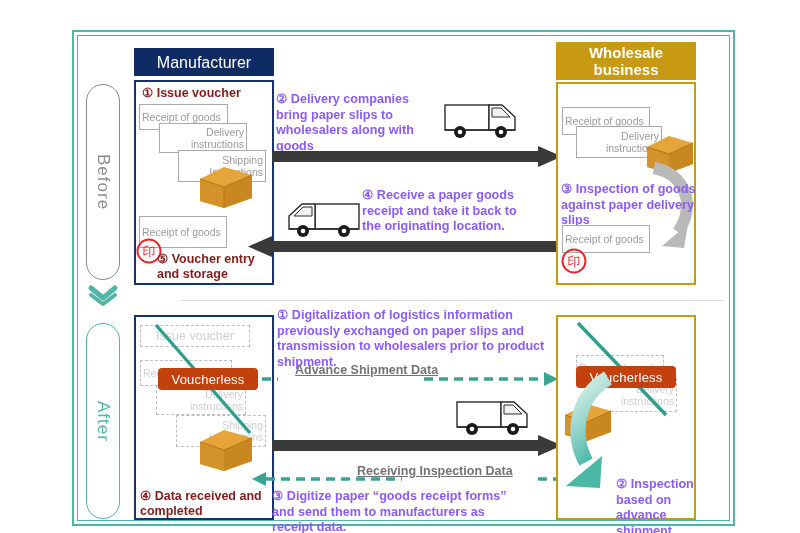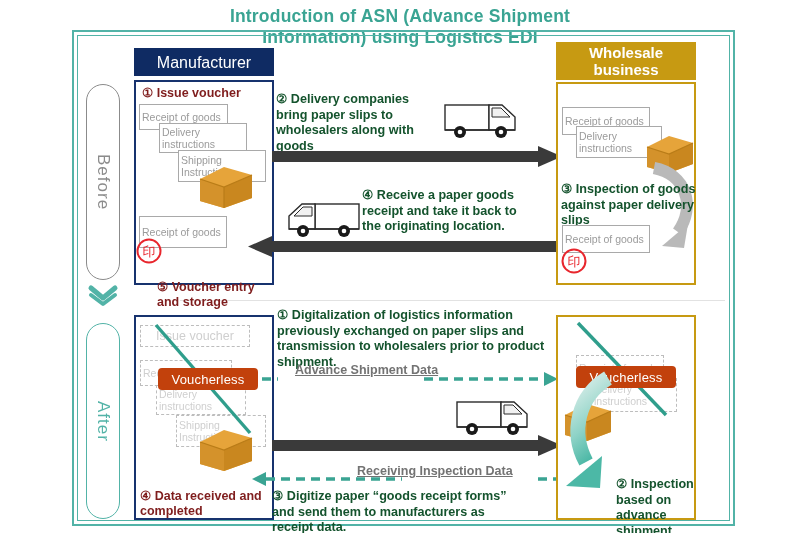"Introduction of ASN (Advance Shipment" div.title { html: <div>Introduction of ASN (Advance Shipment Information) using Logistics EDI</div> -> none }
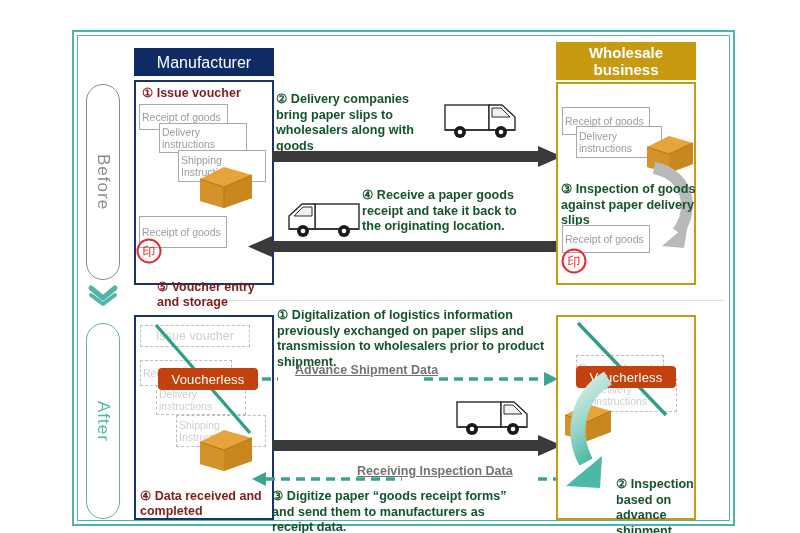"② Delivery companies bring paper" .body-txt { color: #14532d -> #8b5cf6 }
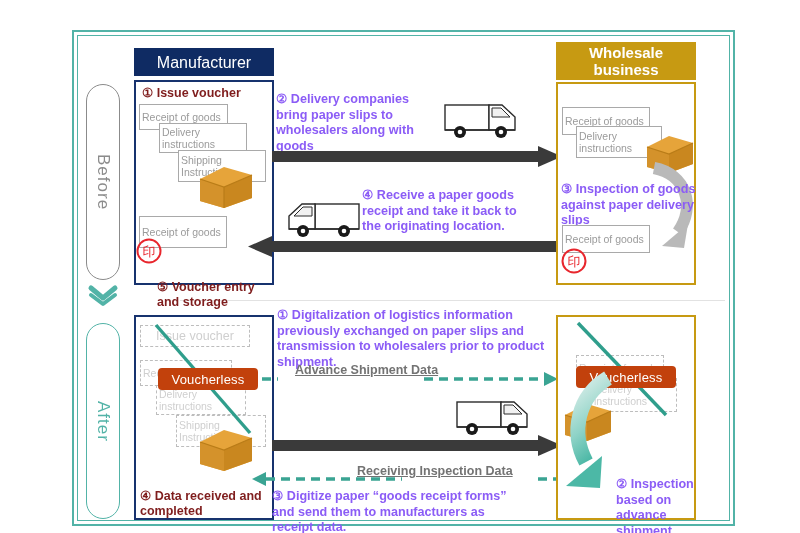"Receipt of goods" .slip { text-align: left -> right }
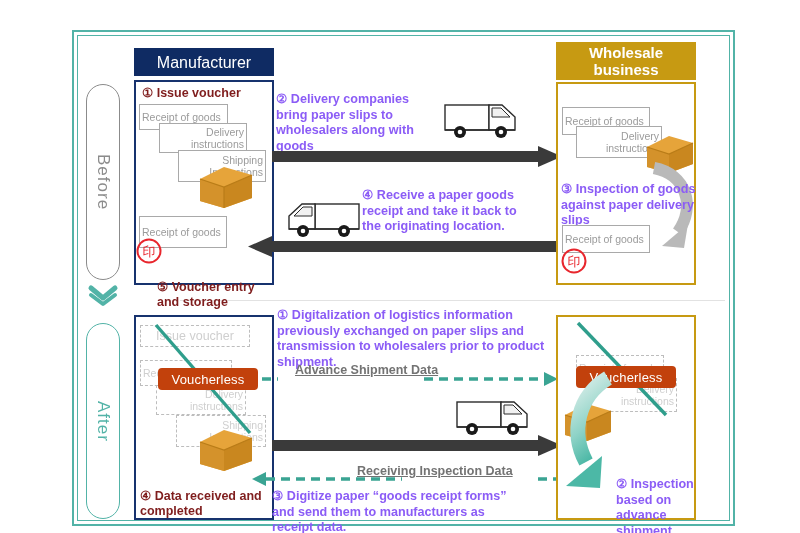"⑤ Voucher entry and storage" div.step { margin-top: 28px -> none }
